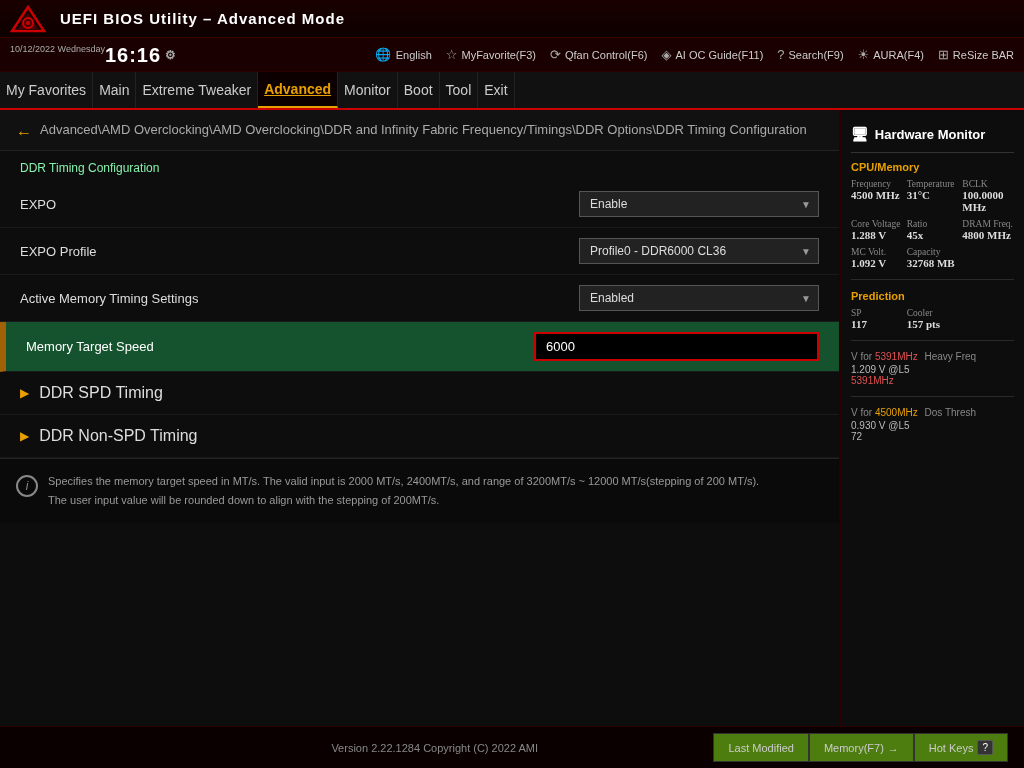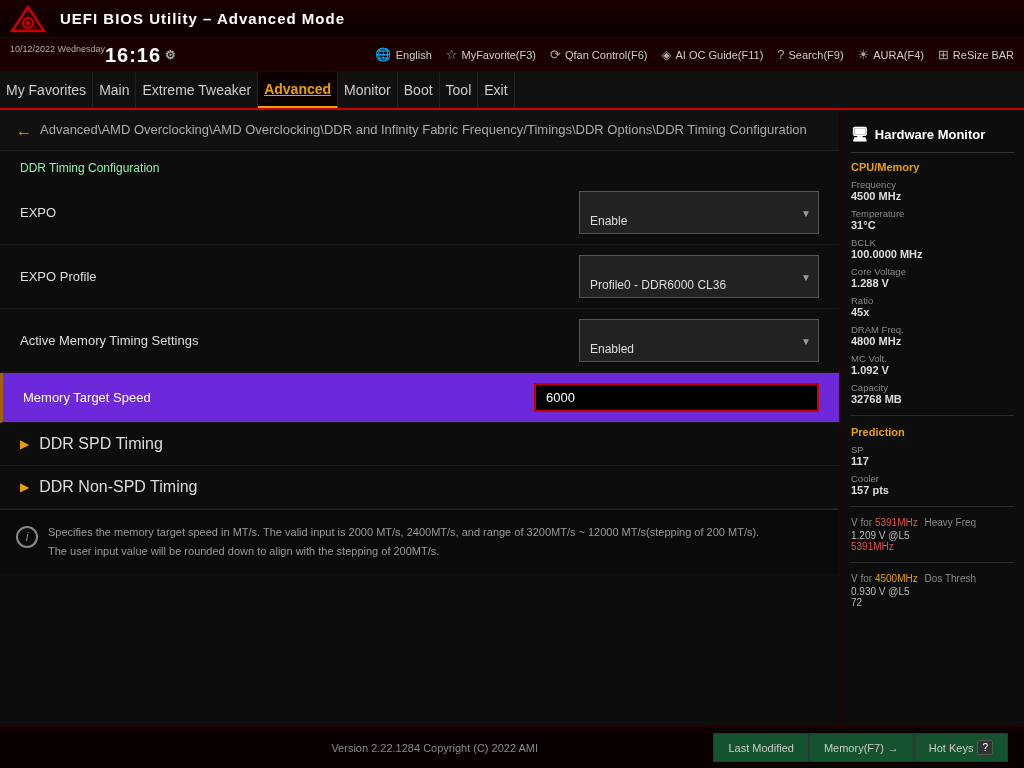"Frequency" .hw-grid { font-family: none -> Liberation Serif, serif; grid-template-columns: 1fr -> 1fr 1fr 1fr }
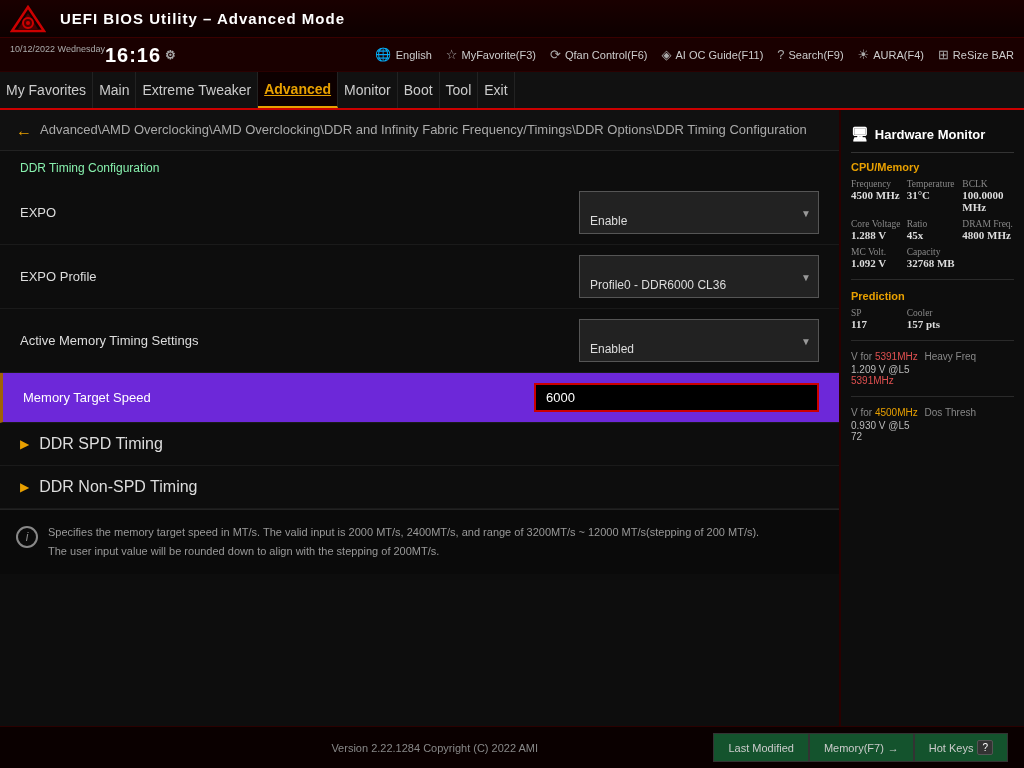"Enable" .dropdown { padding: 22px 28px 5px 10px -> 5px 28px 5px 10px }
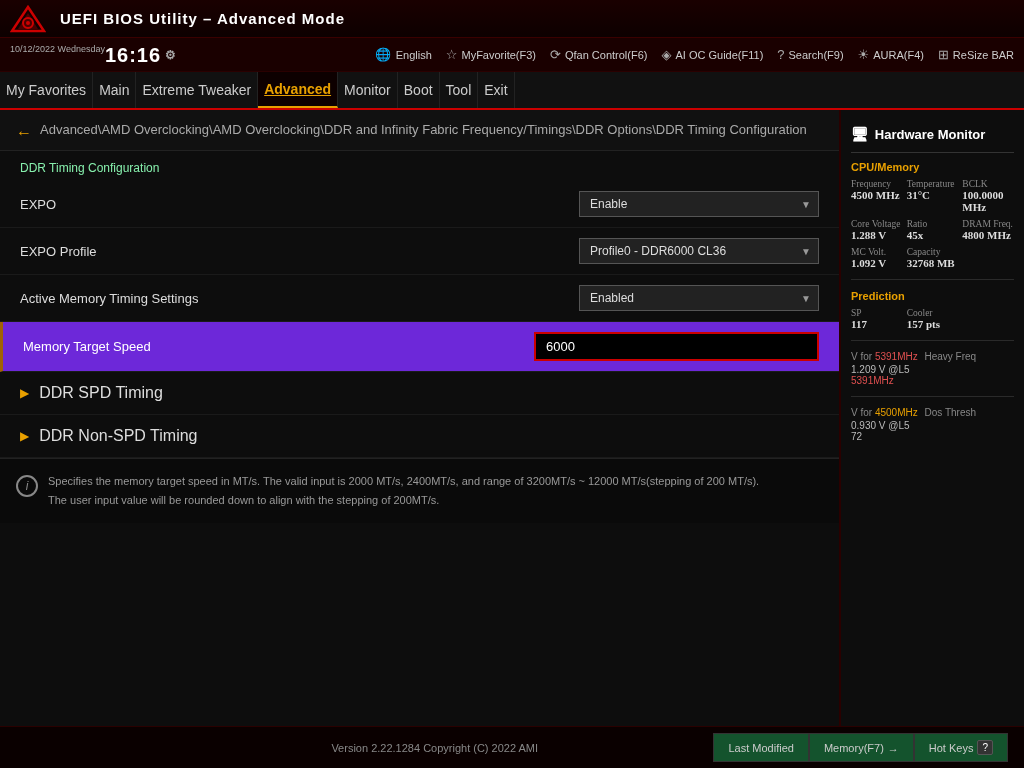"Memory Target Speed" .config-row.selected { background: #6d28d9 -> #14532d; border-left: 3px solid #a16207 -> 6px solid #a16207 }
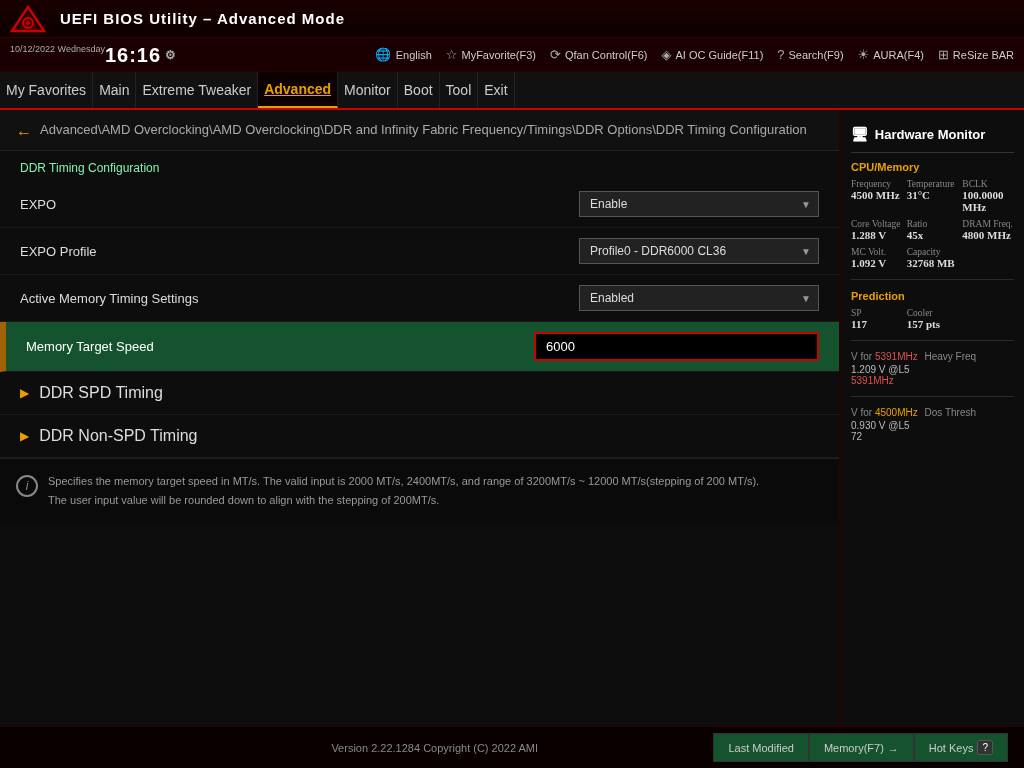"Last Modified" .footer-btn { background: #14532d -> #4d7c0f }
